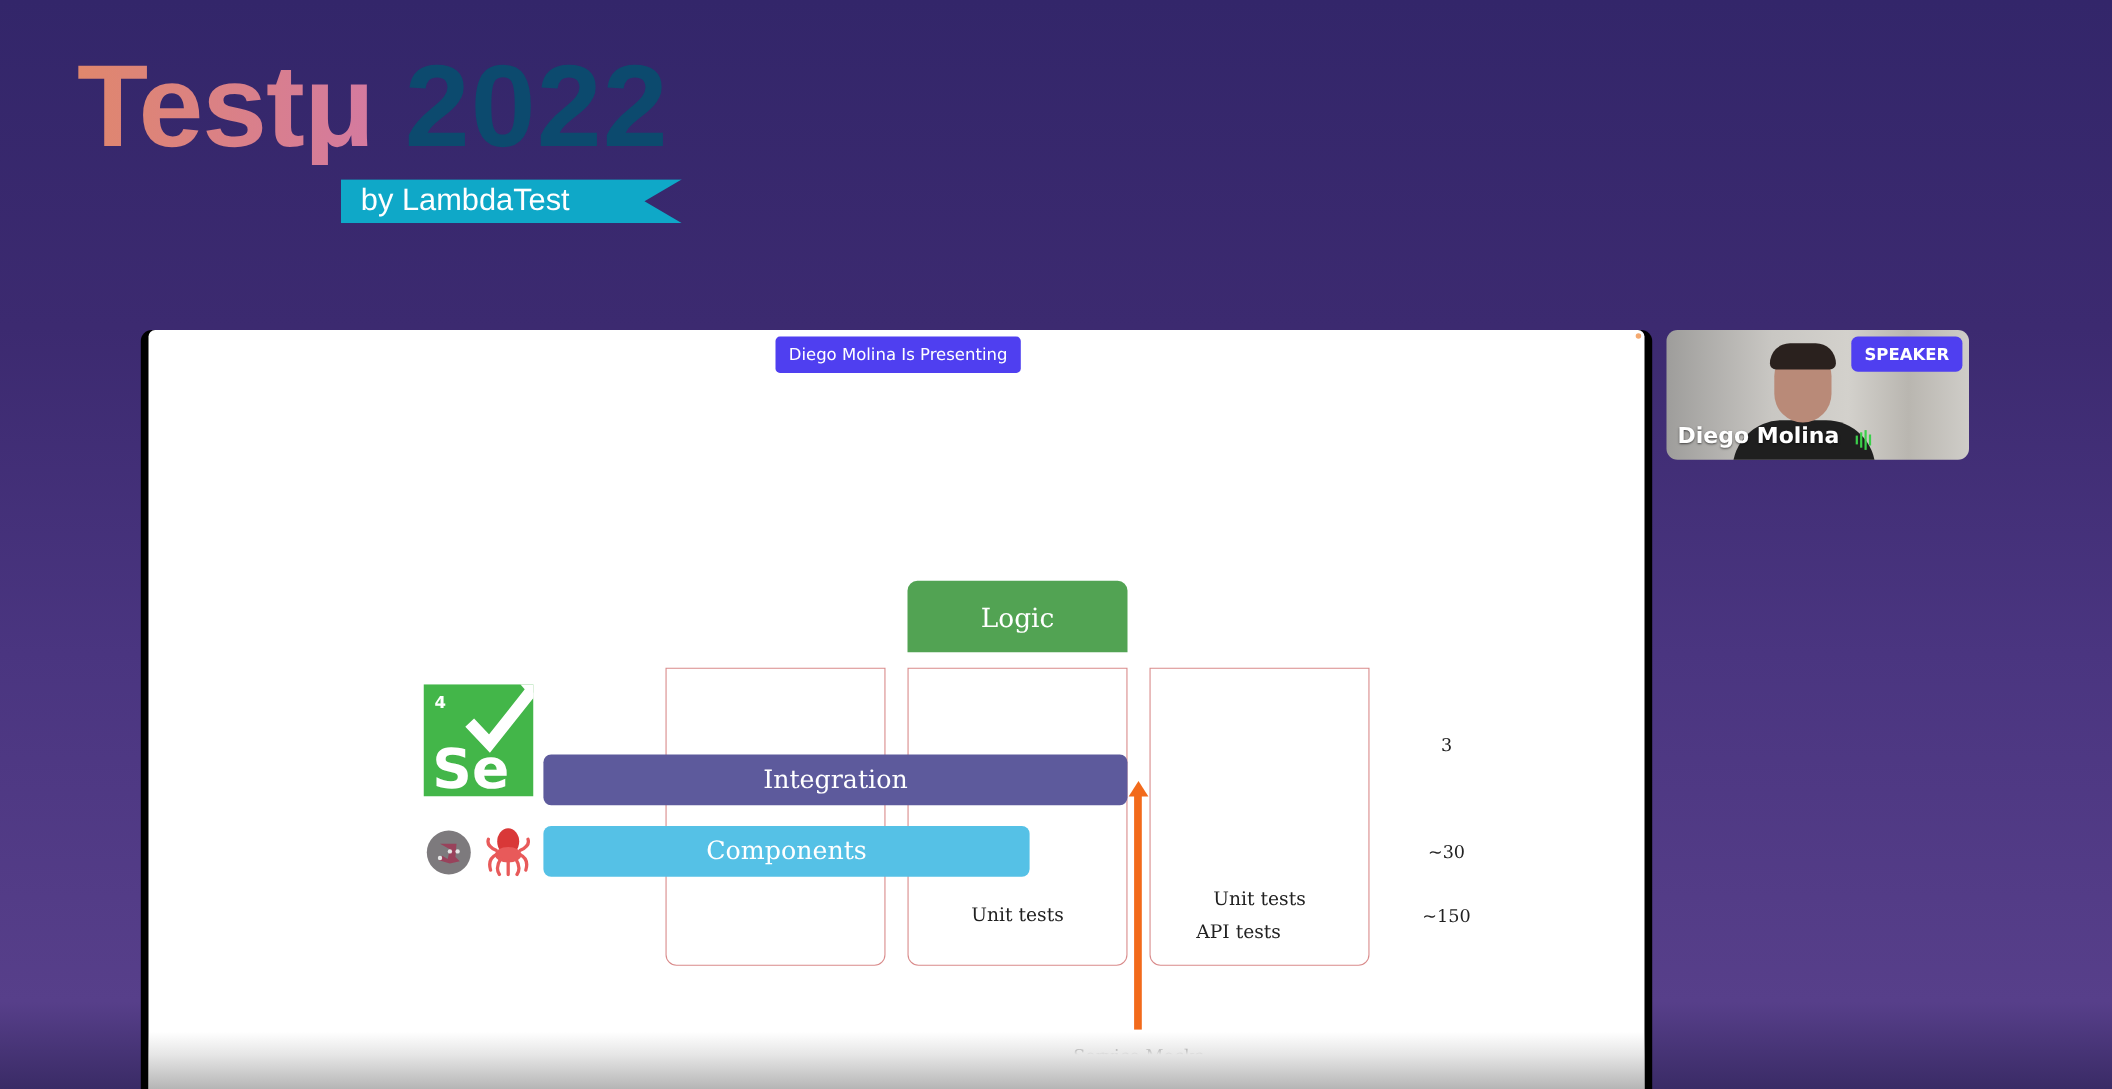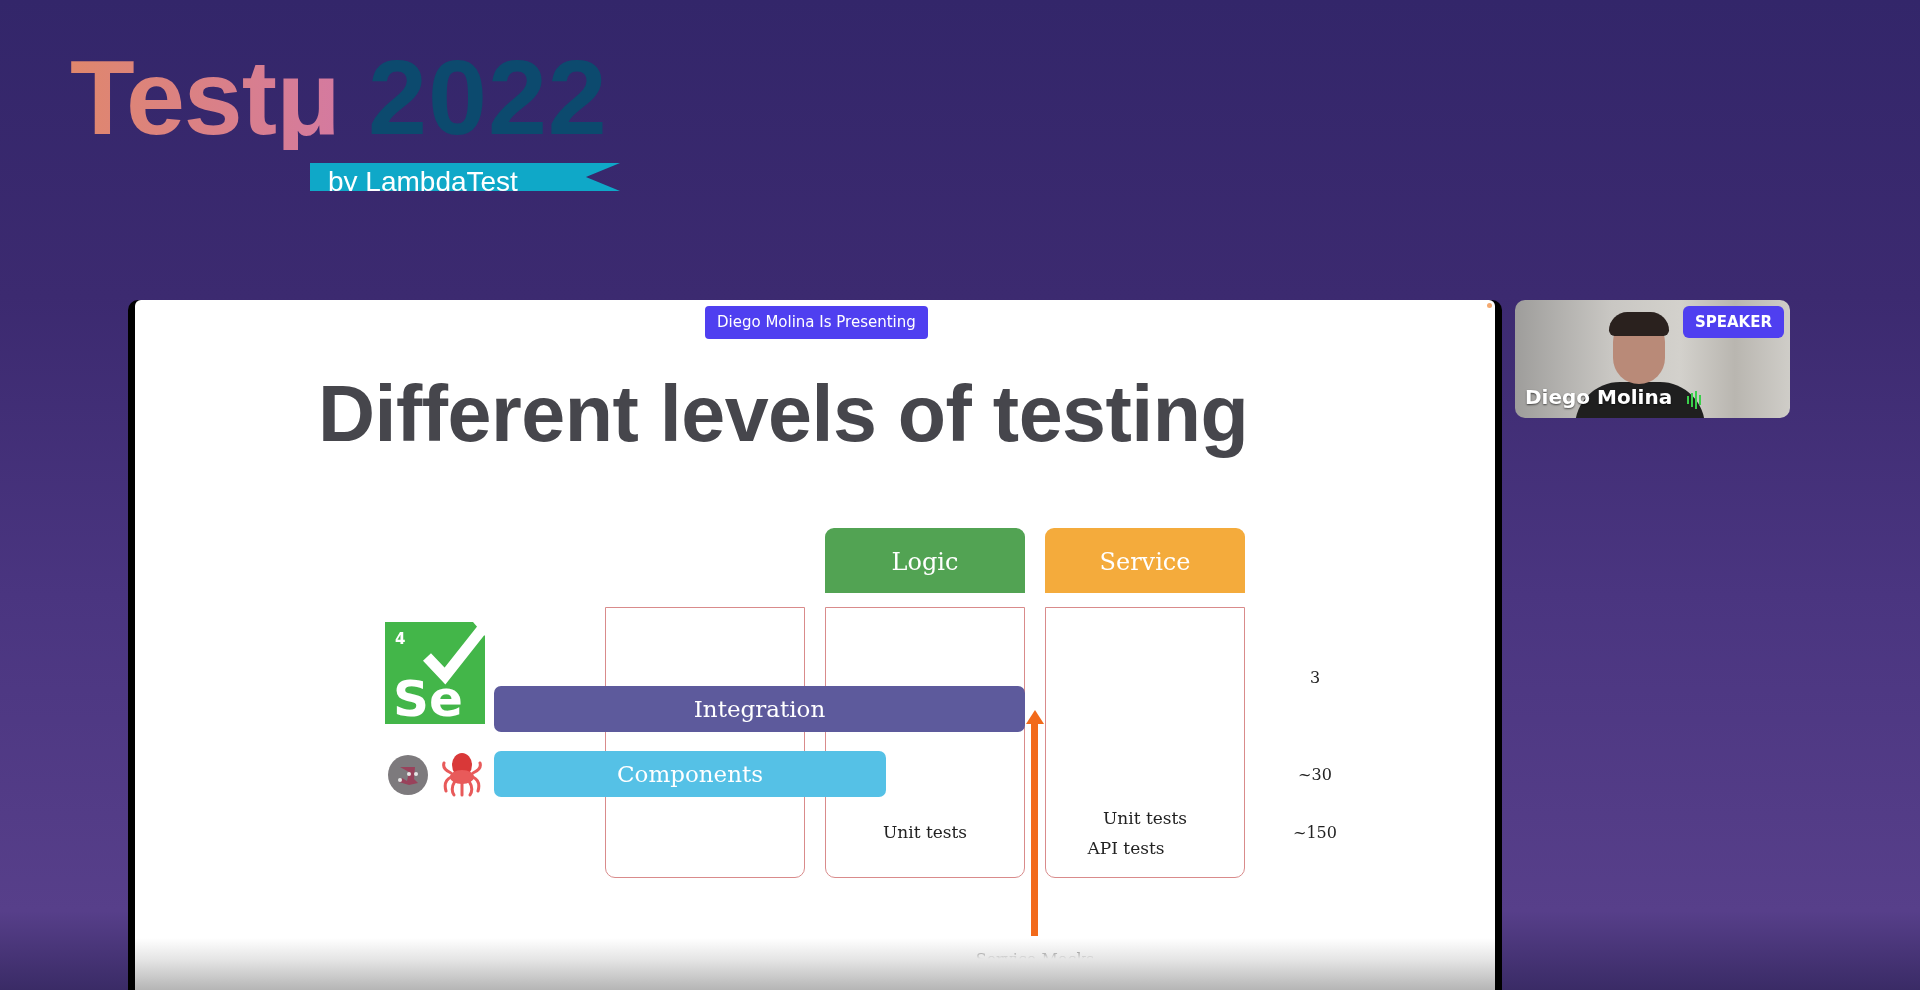"by LambdaTest" .logo-ribbon { height: 28px -> 40px }
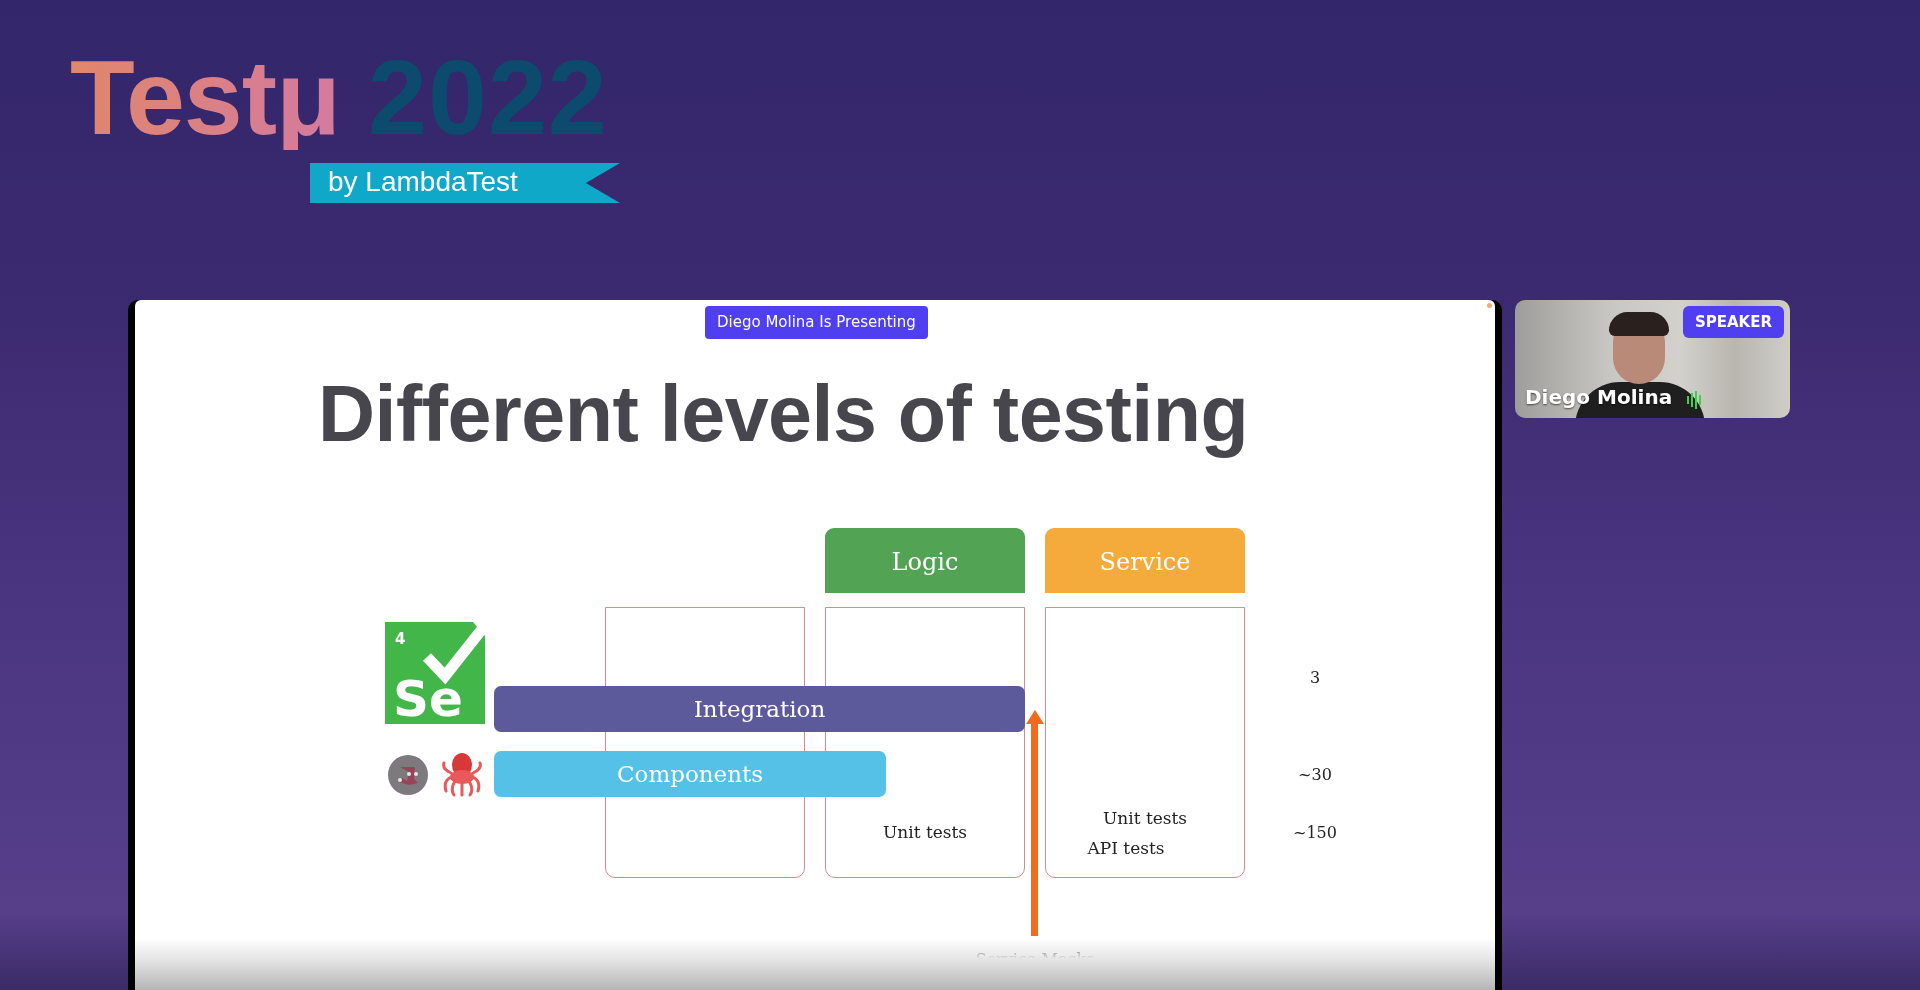"Different levels of testing" div.abs { html: <div>Different levels of testing</div> -> none }
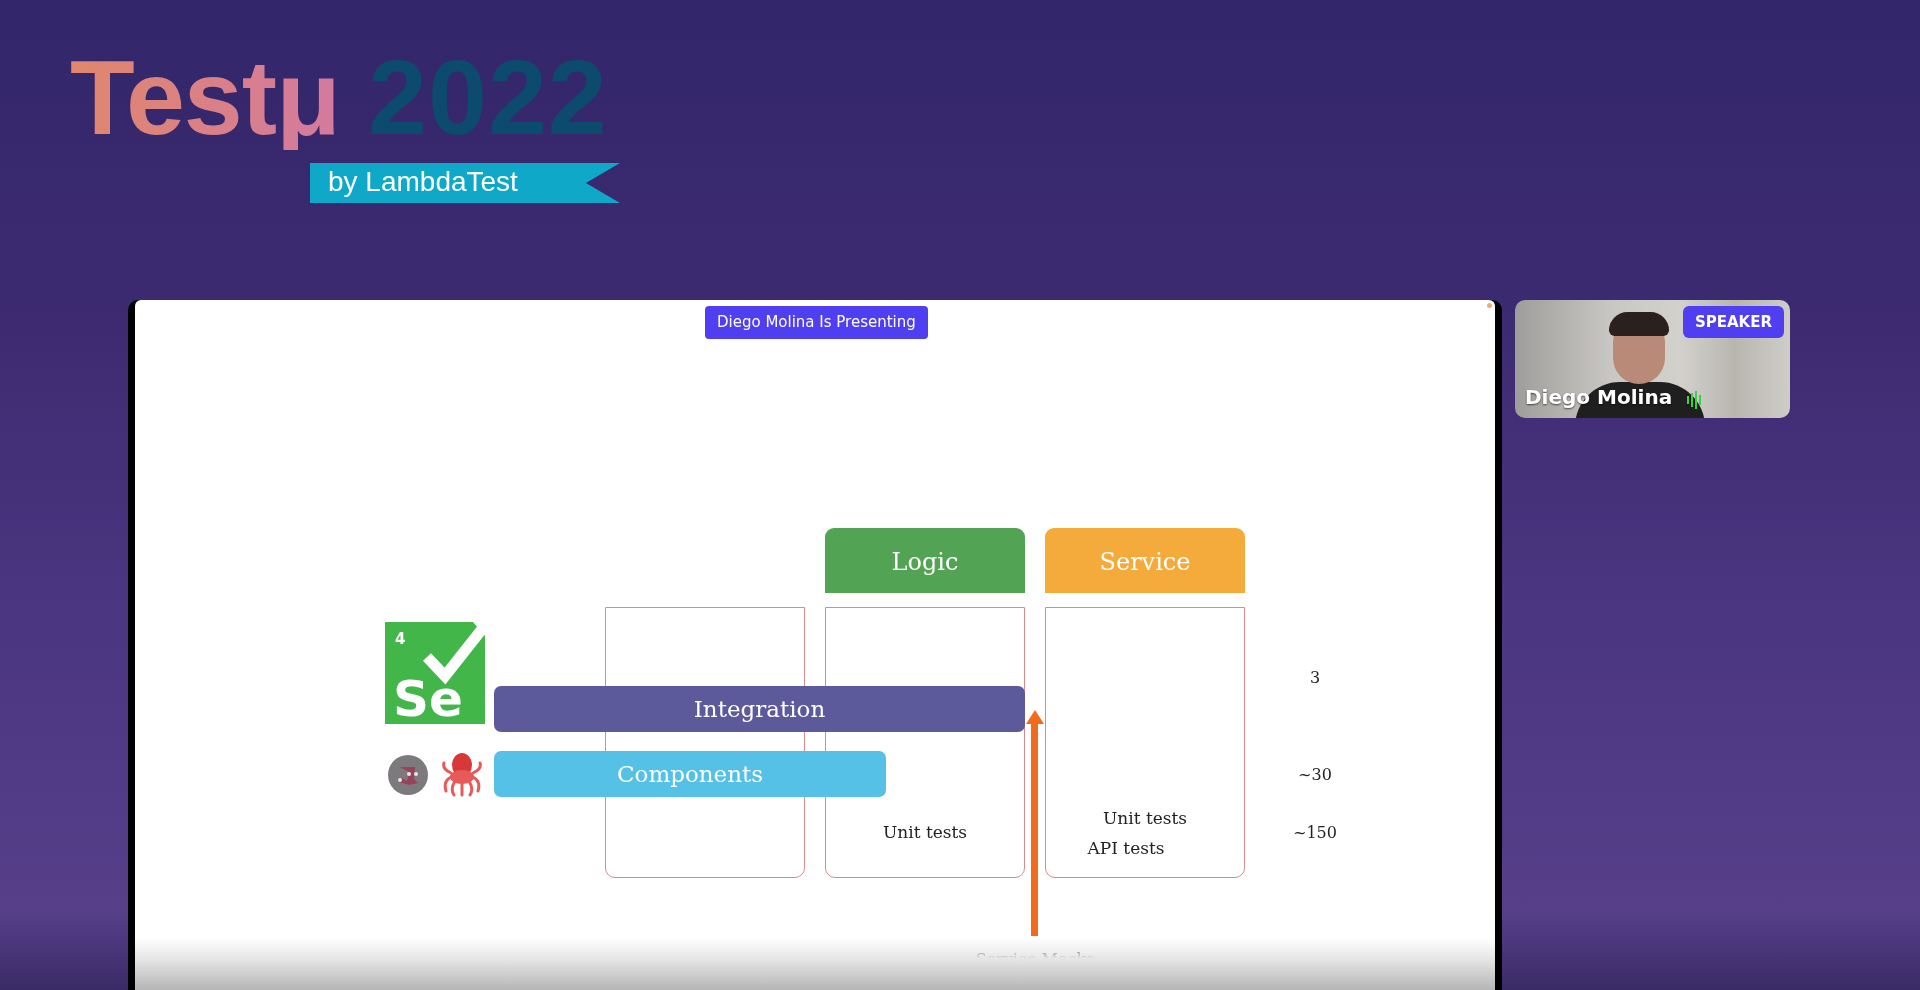"Service" div.abs { html: <div>Service</div> -> none }
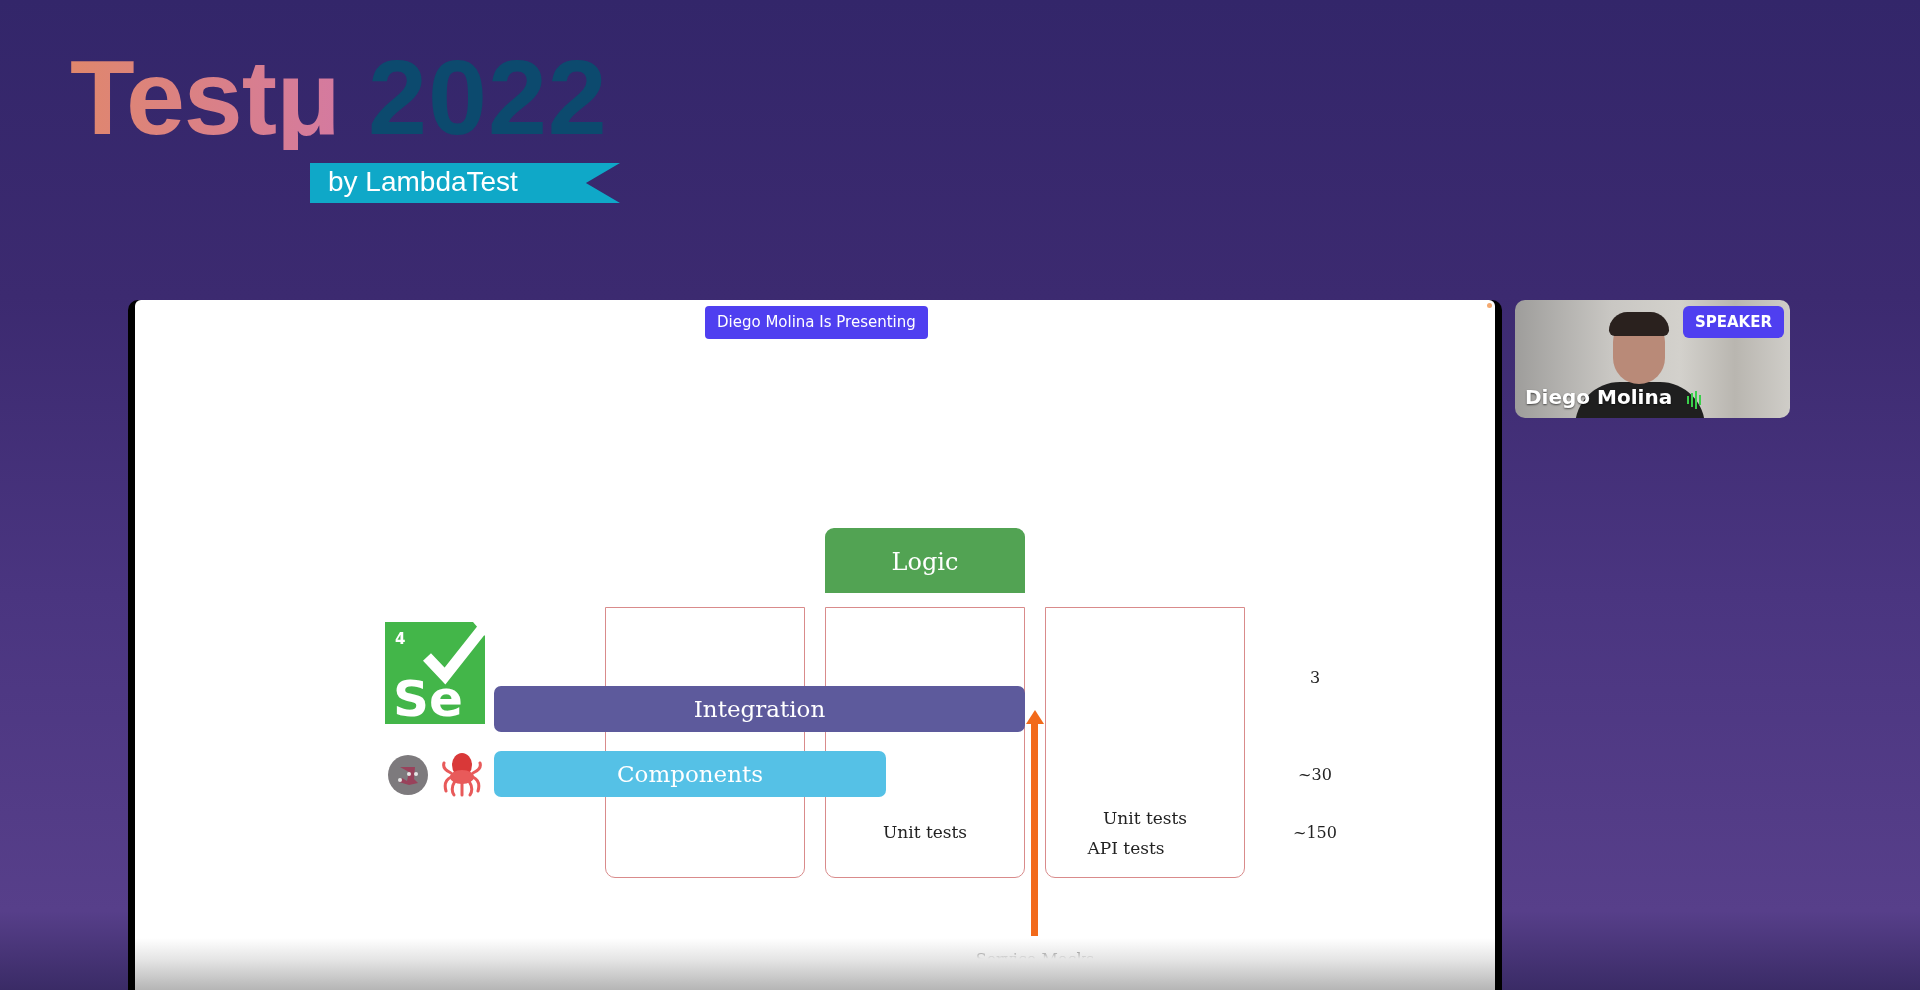"Components" div.abs { width: 392px -> 442px }
